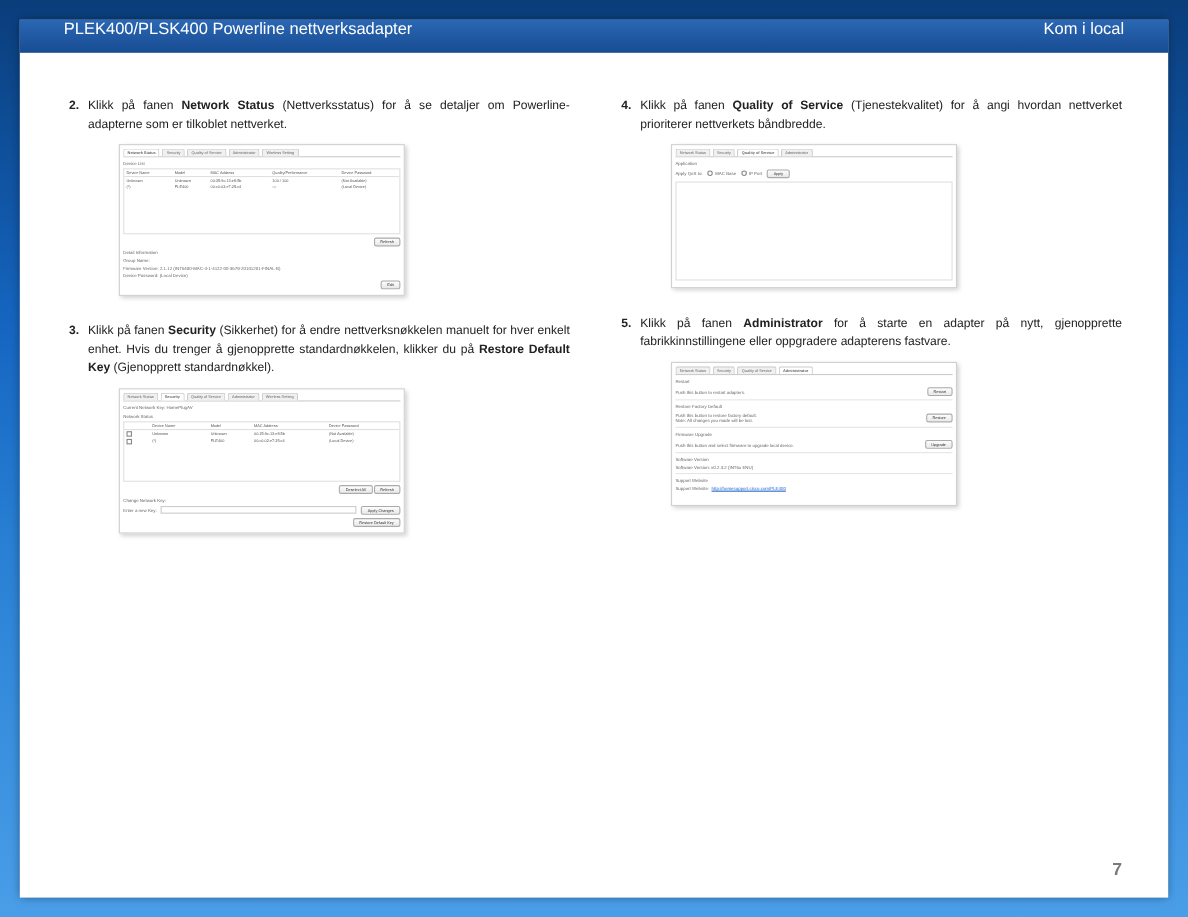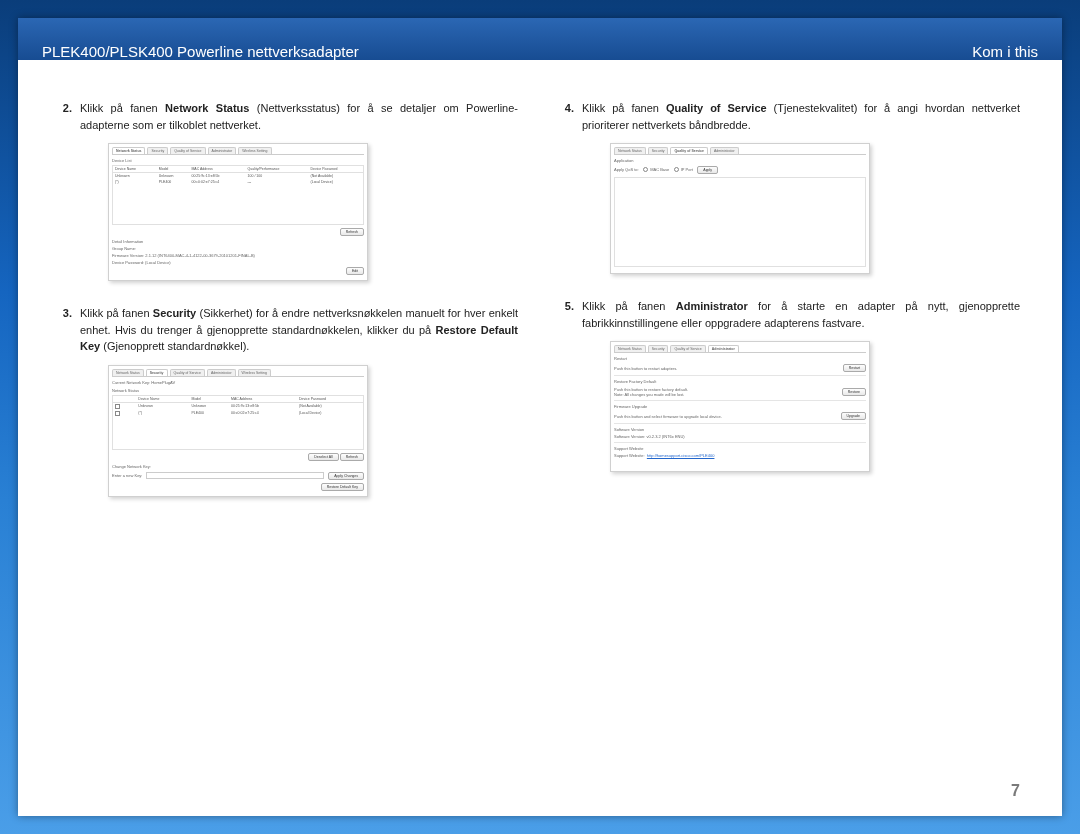"PLEK400/PLSK400 Powerline" .page-header { align-items: flex-end -> flex-start; height: 42px -> 30px; padding: 0 24px -> 0 40px }
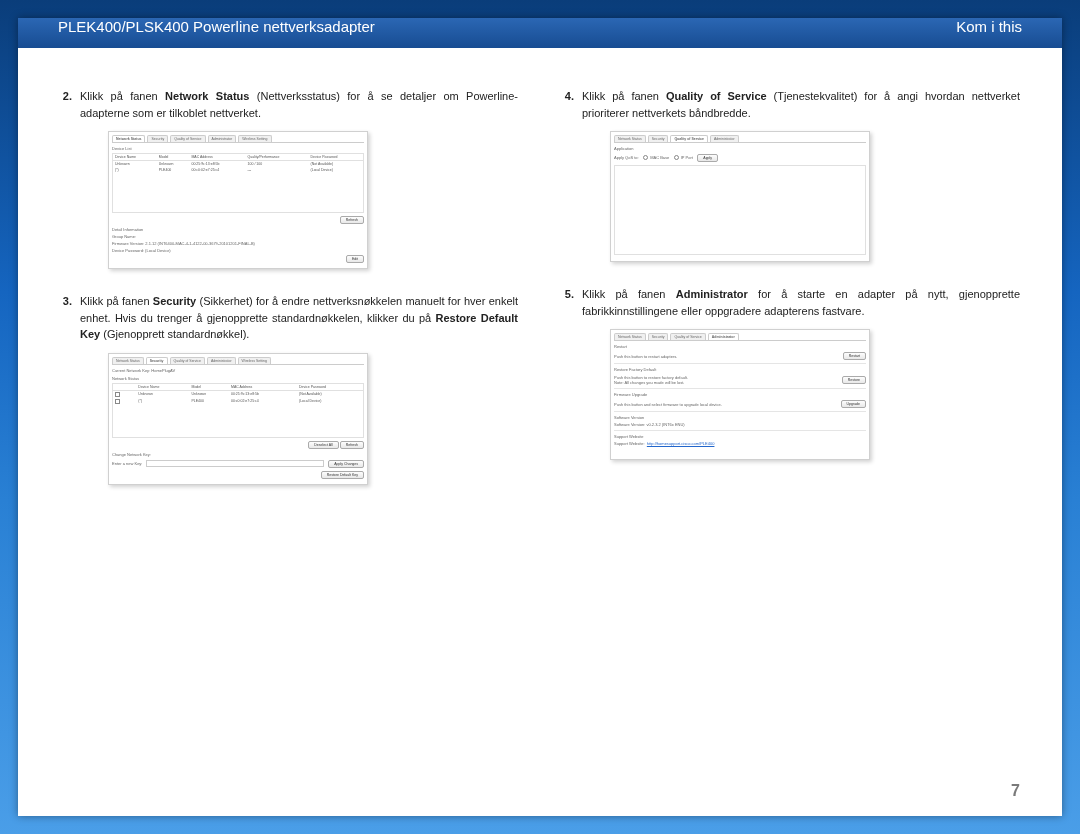"Kom i this" span { text: this -> local }
